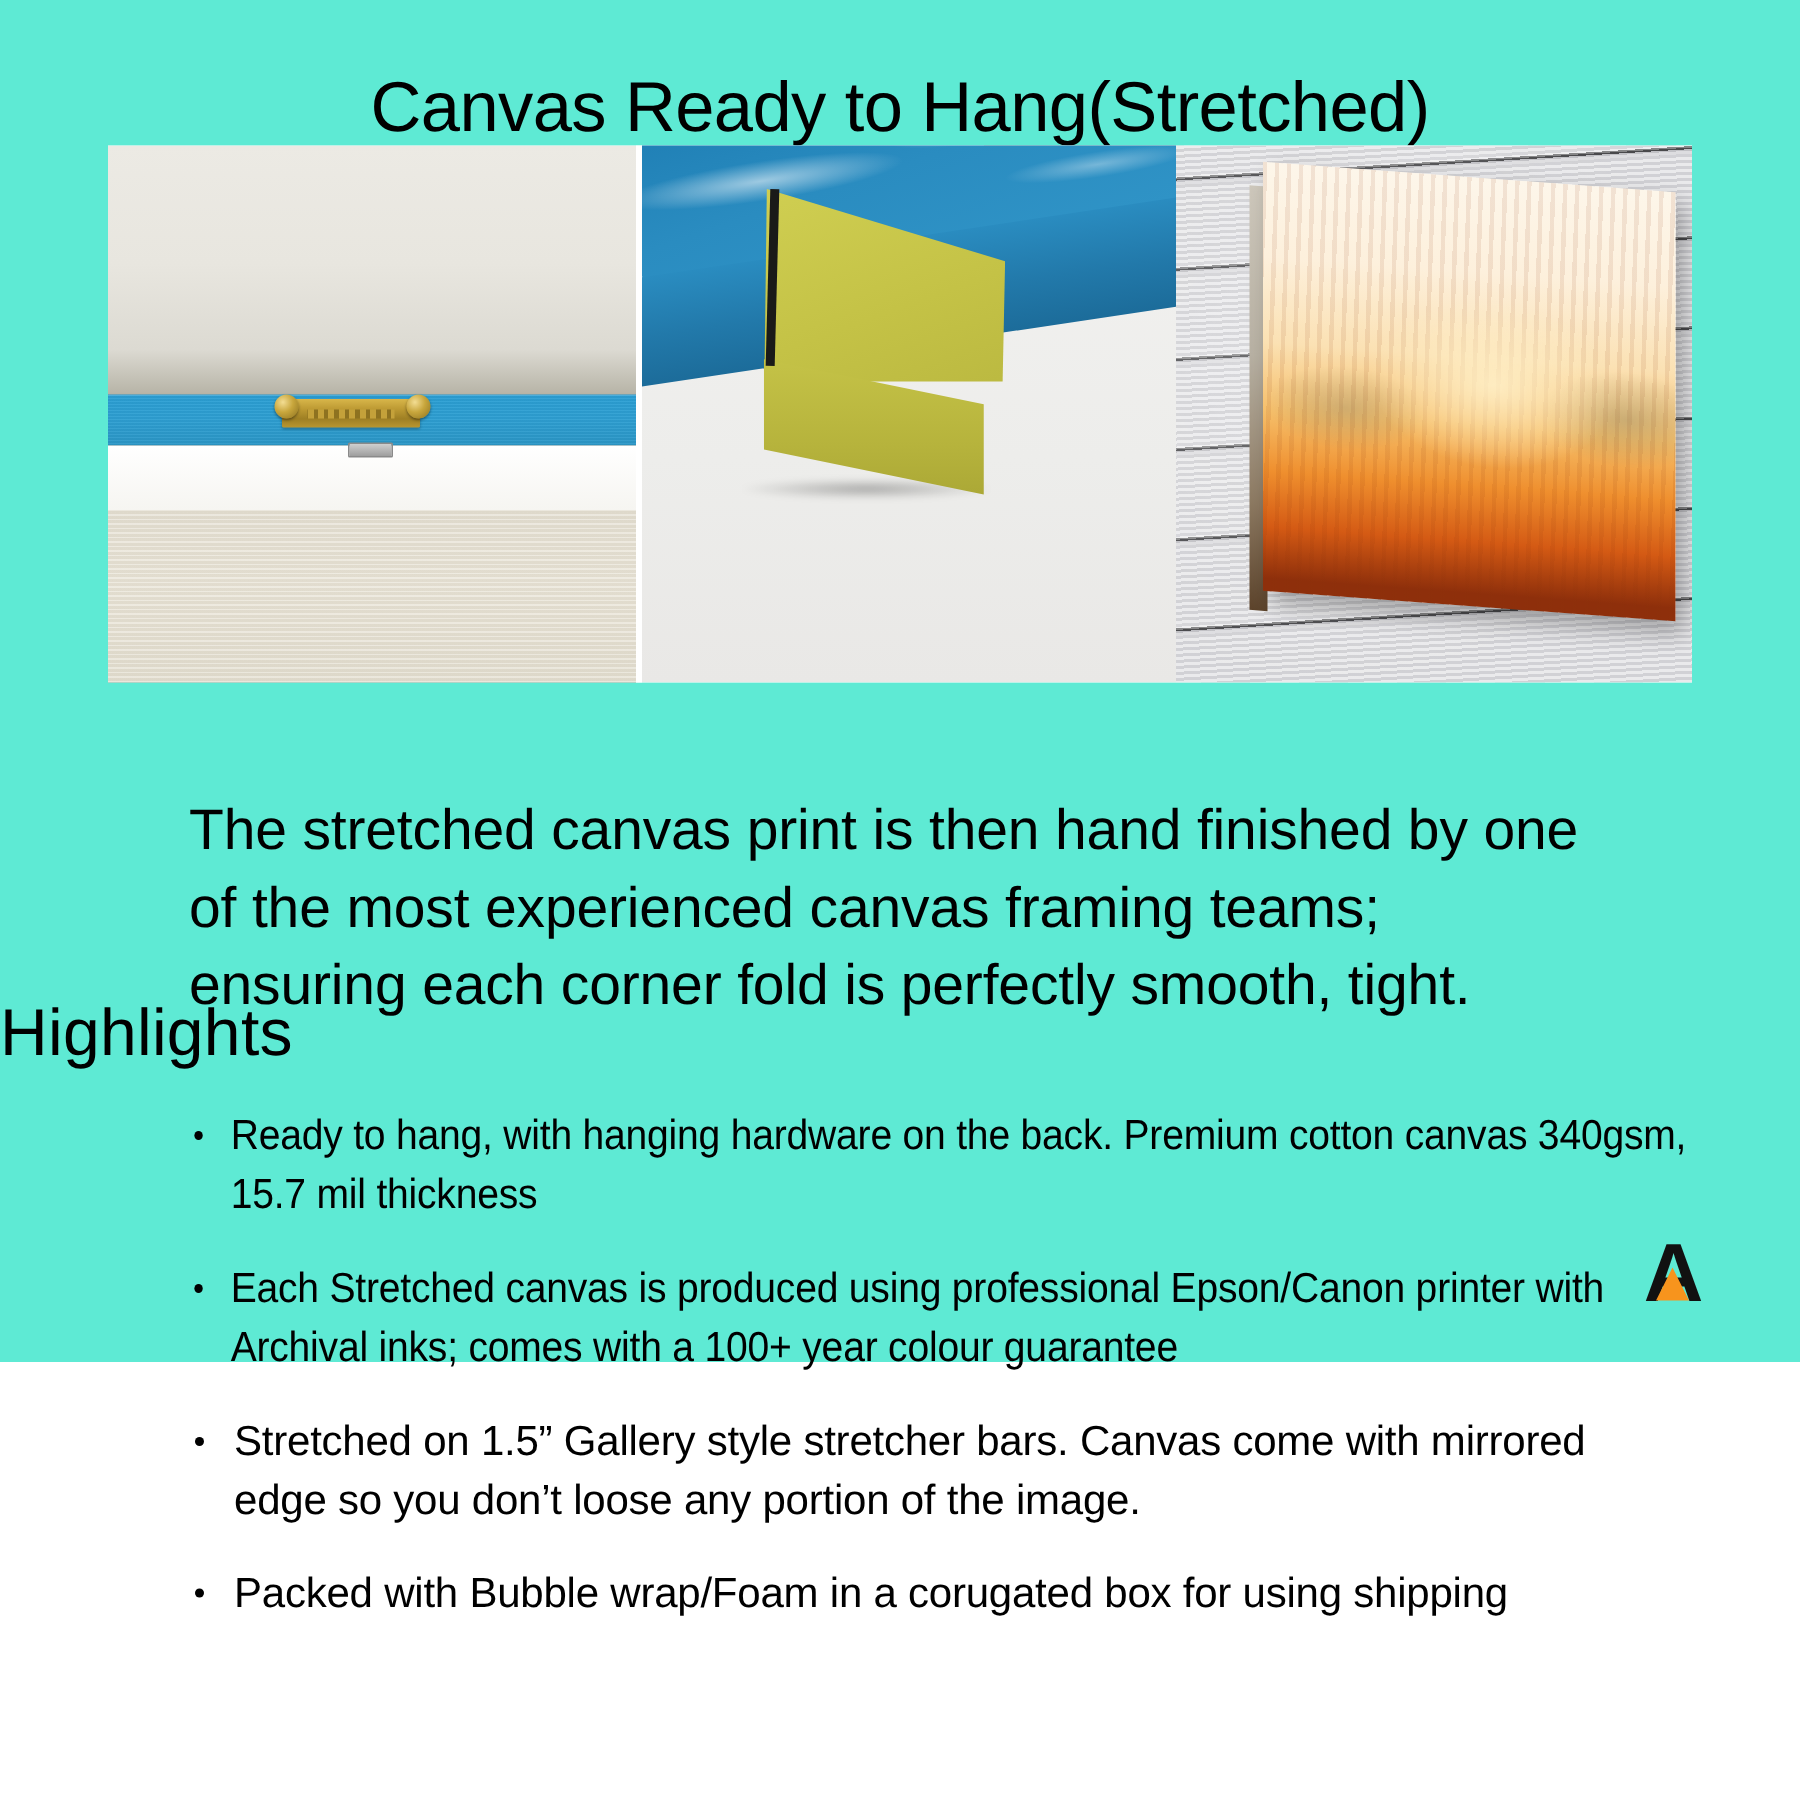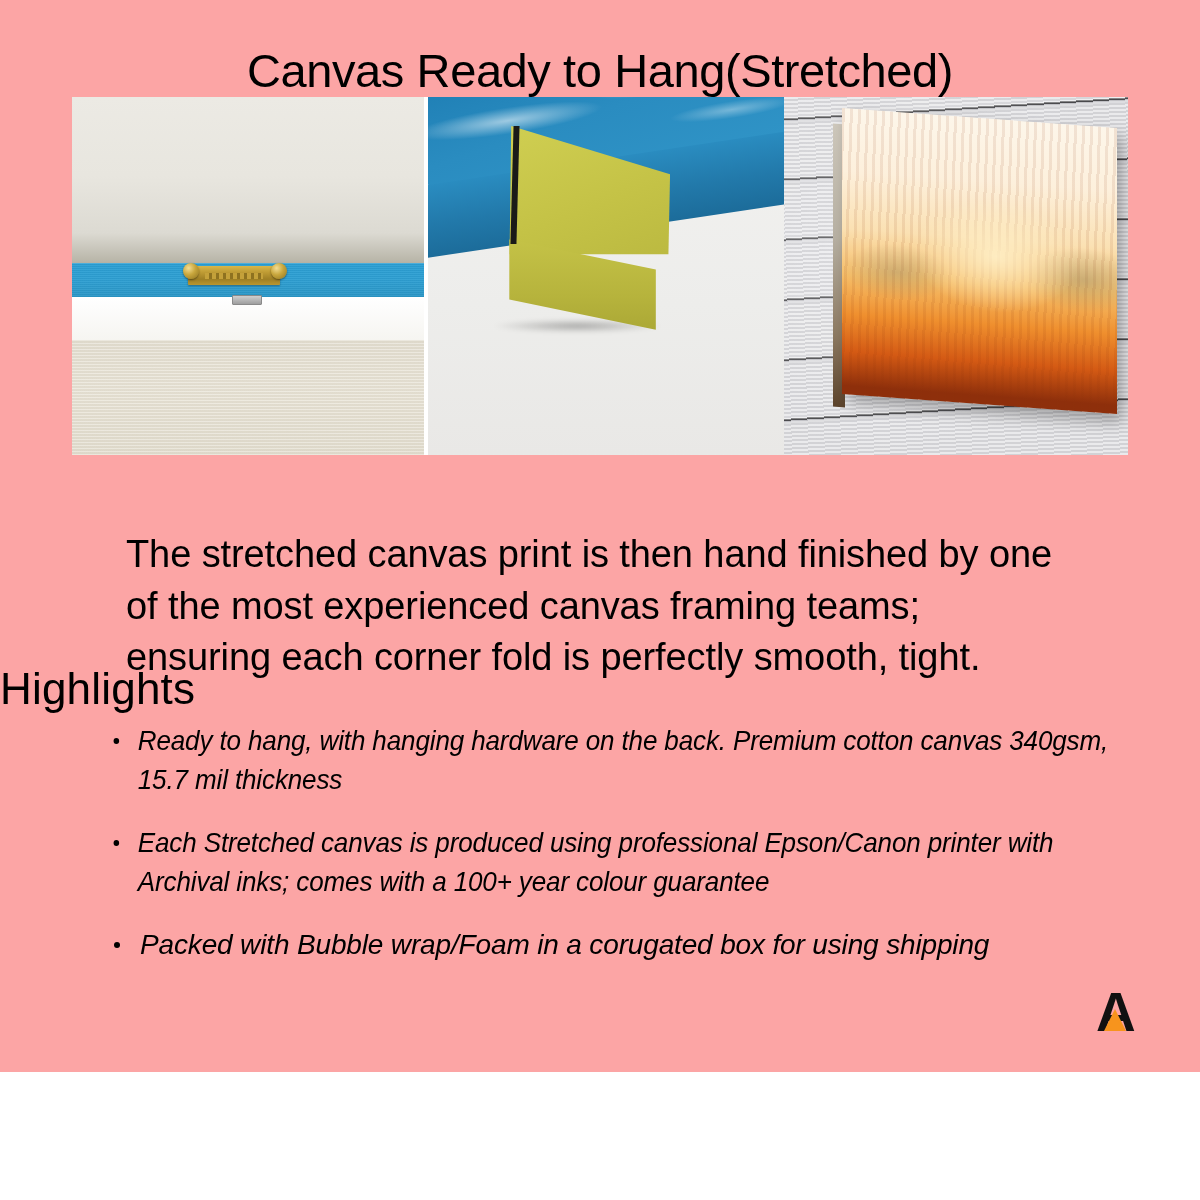"Canvas Ready to Hang(Stretched)" .page { background: #fca5a5 -> #5eead4; height: 1072px -> 908px }
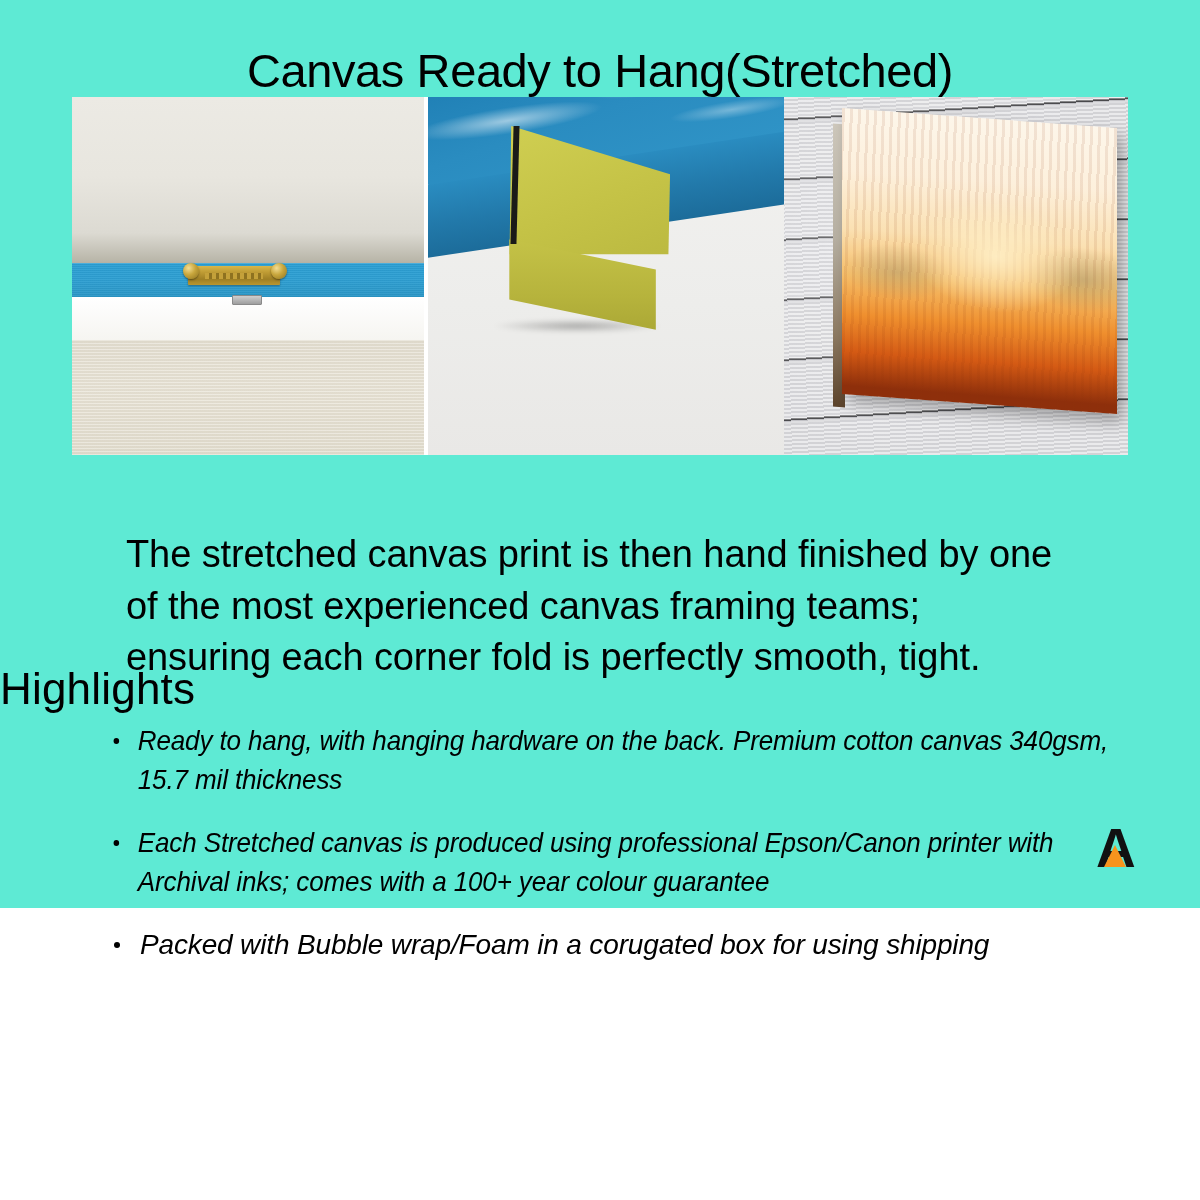"Ready to hang, with hanging" .bullets { font-style: italic -> none; margin: 0 -> 16px }
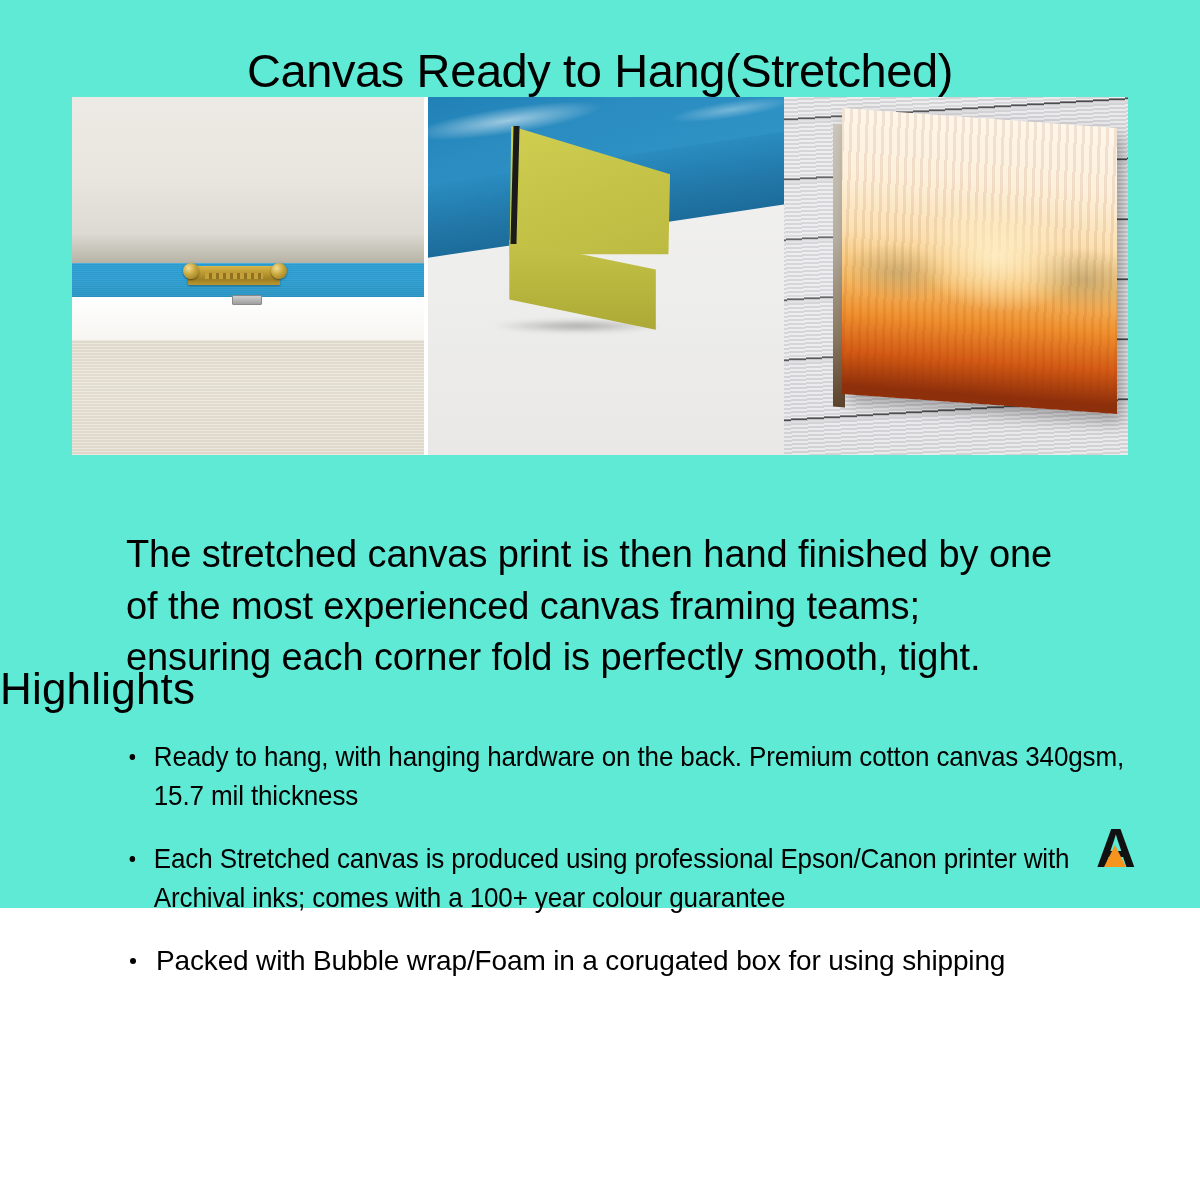"Stretched on 1.5” Gallery style" li.bullet { html: none -> <li> <span></span> <span>Stretched on 1.5” Gallery style stretcher bars. Canvas come with mirrored edge so you don’t loose any portion of the image.</span> </li> }
